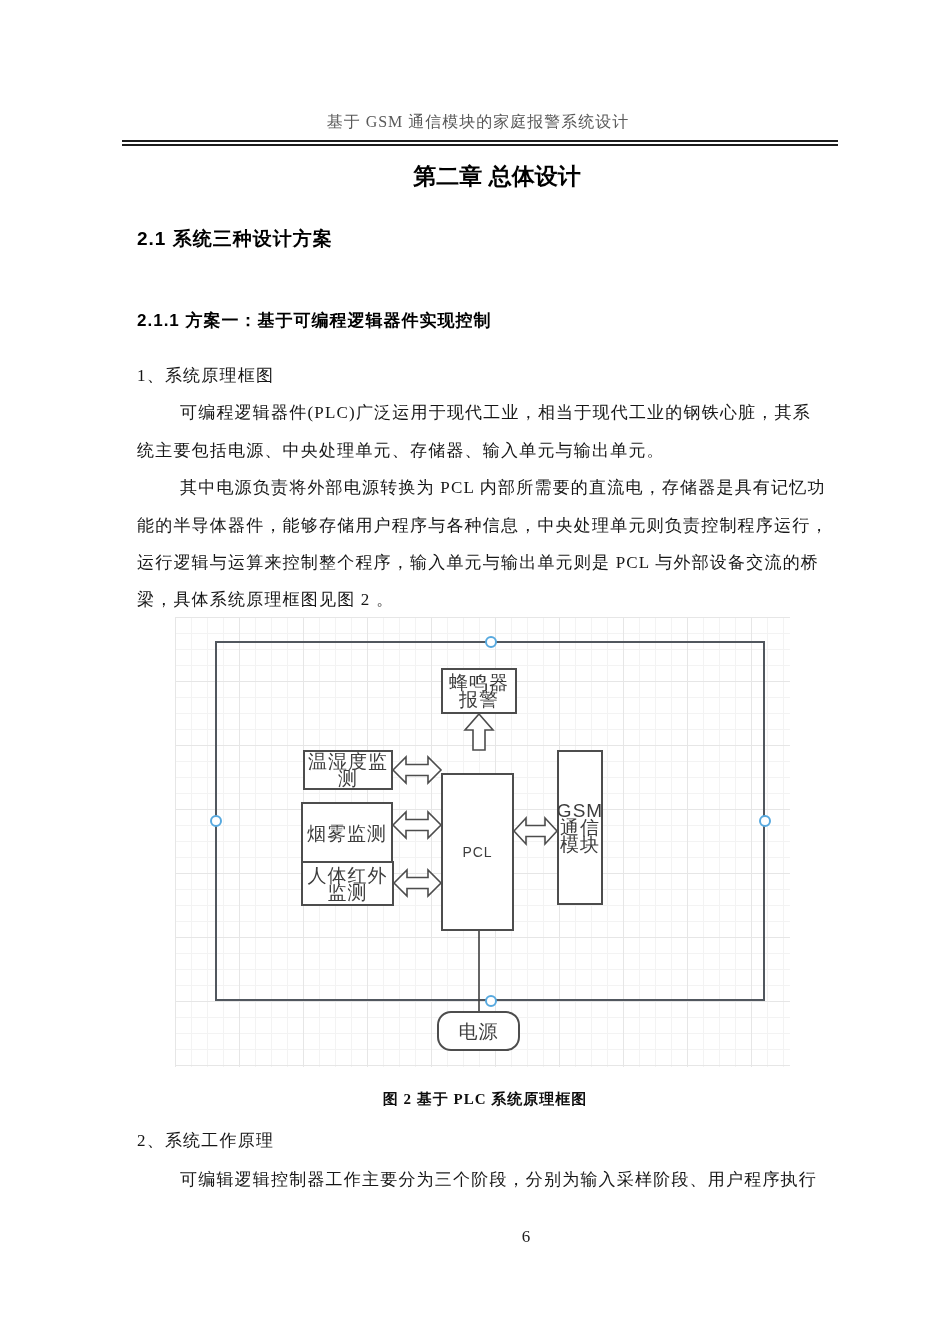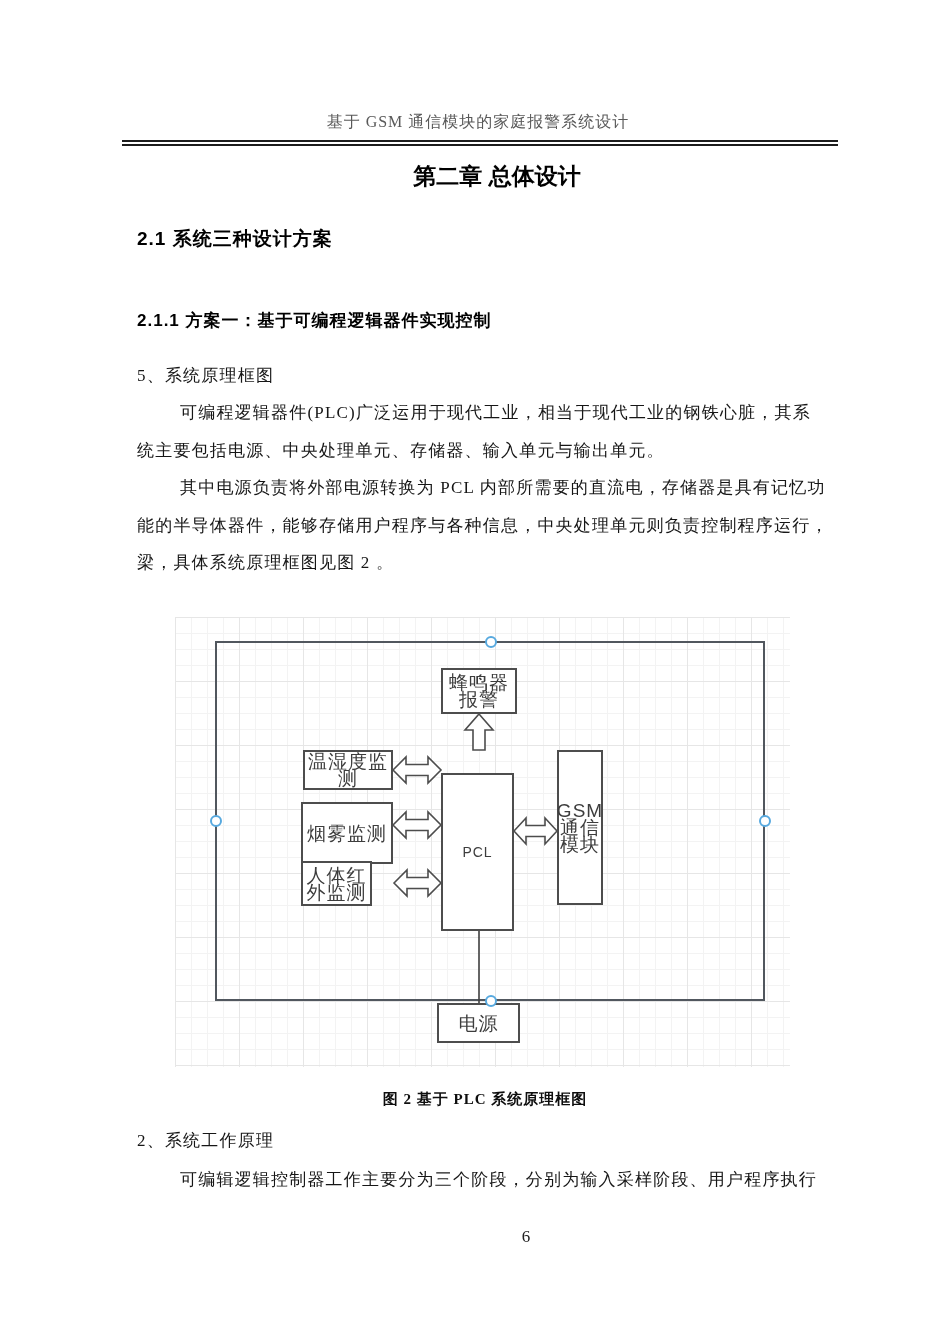"5、系统原理框图" div.line { text: 5 -> 1 }
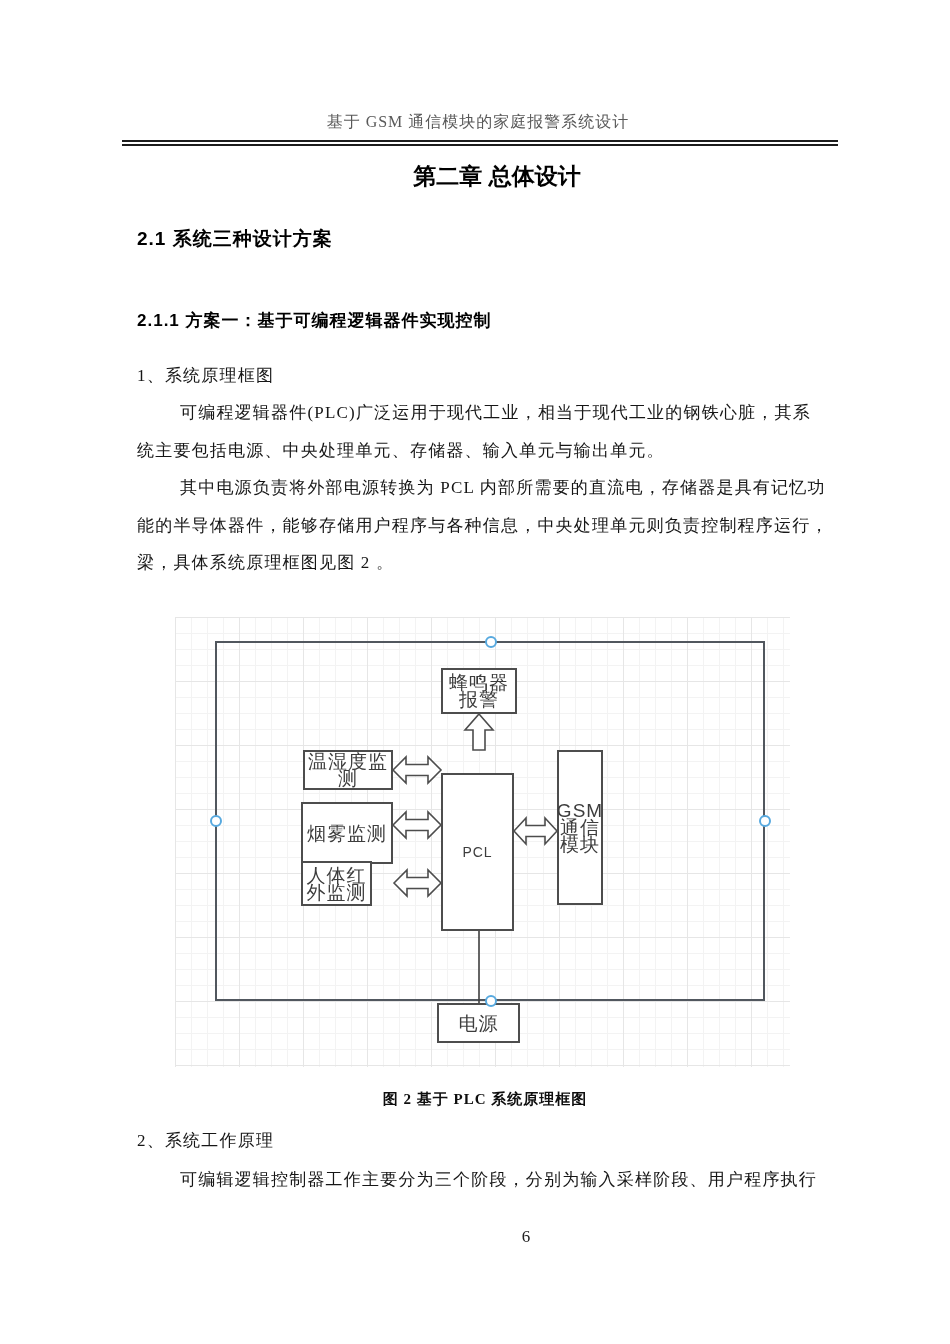"运行逻辑与运算来控制整个程序，输入单元与输出单元则是 PCL 与外部设备交流的桥" div.line { html: none -> <div>运行逻辑与运算来控制整个程序，输入单元与输出单元则是 PCL 与外部设备交流的桥</div> }
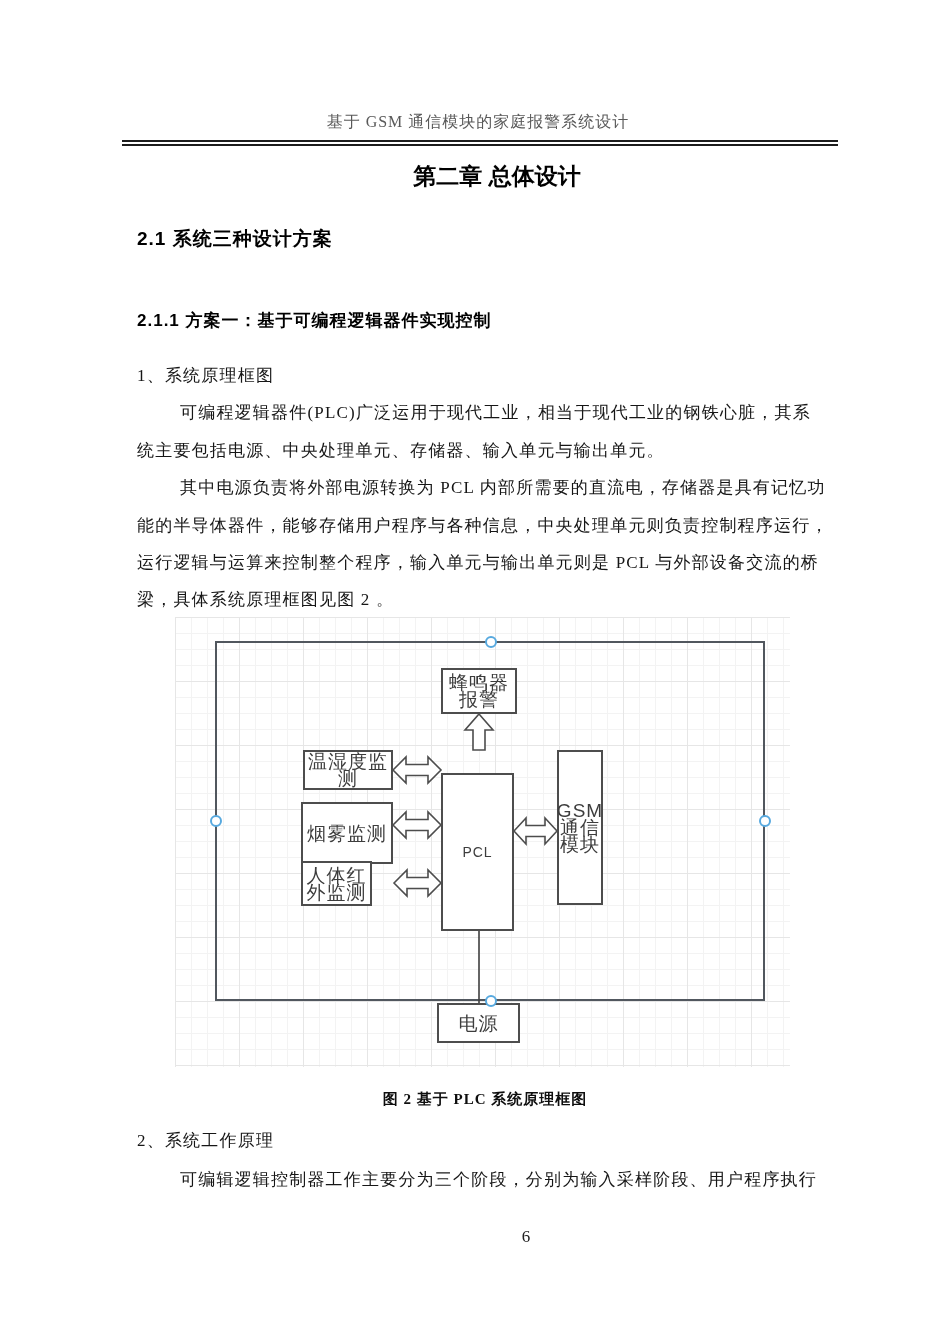"人体红外监测" .box-pir { width: 71px -> 93px }
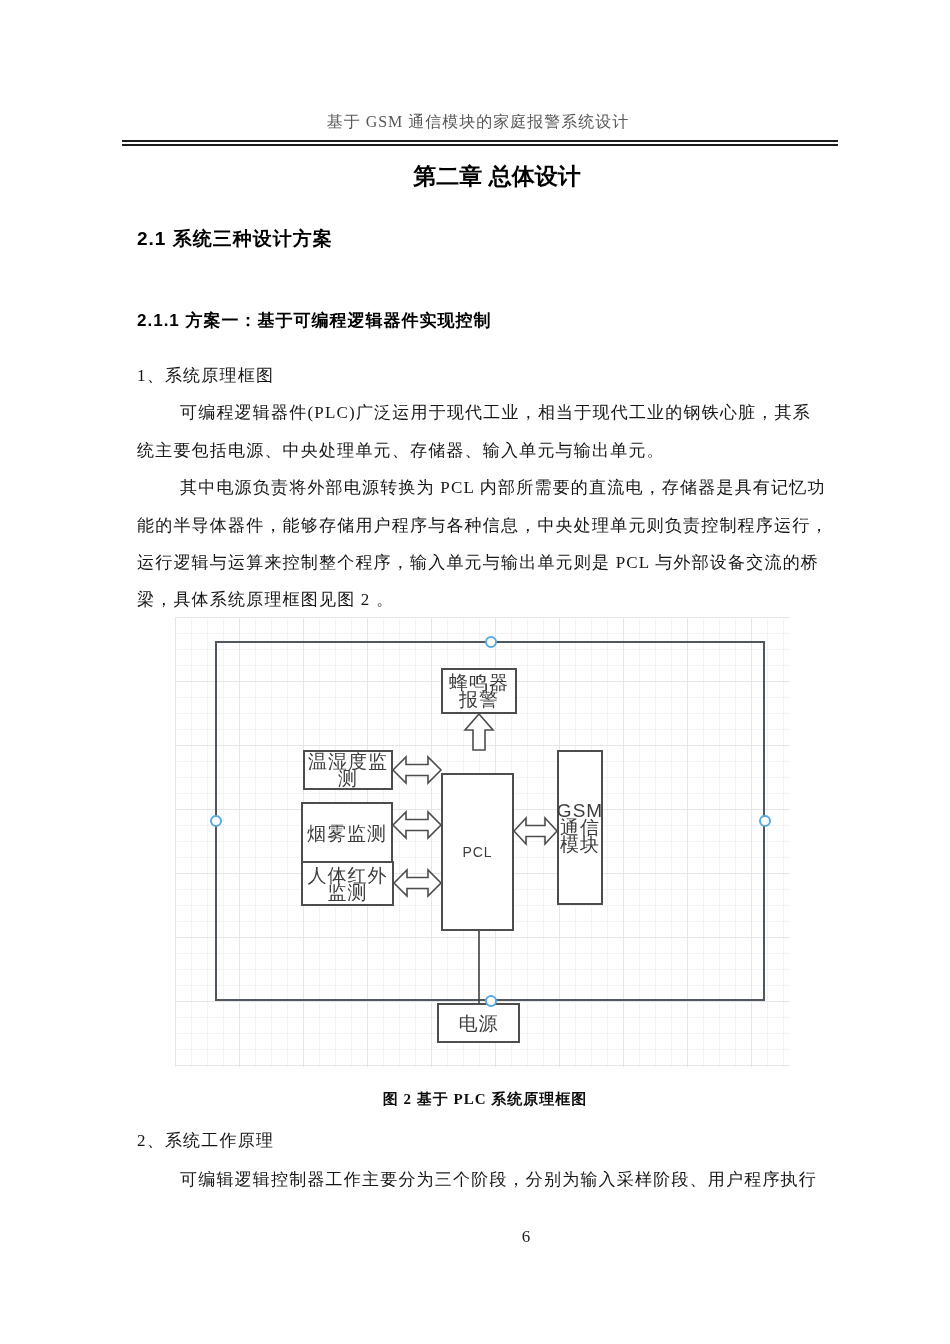"电源" .box-power { border-radius: none -> 14px; top: 386px -> 394px }
